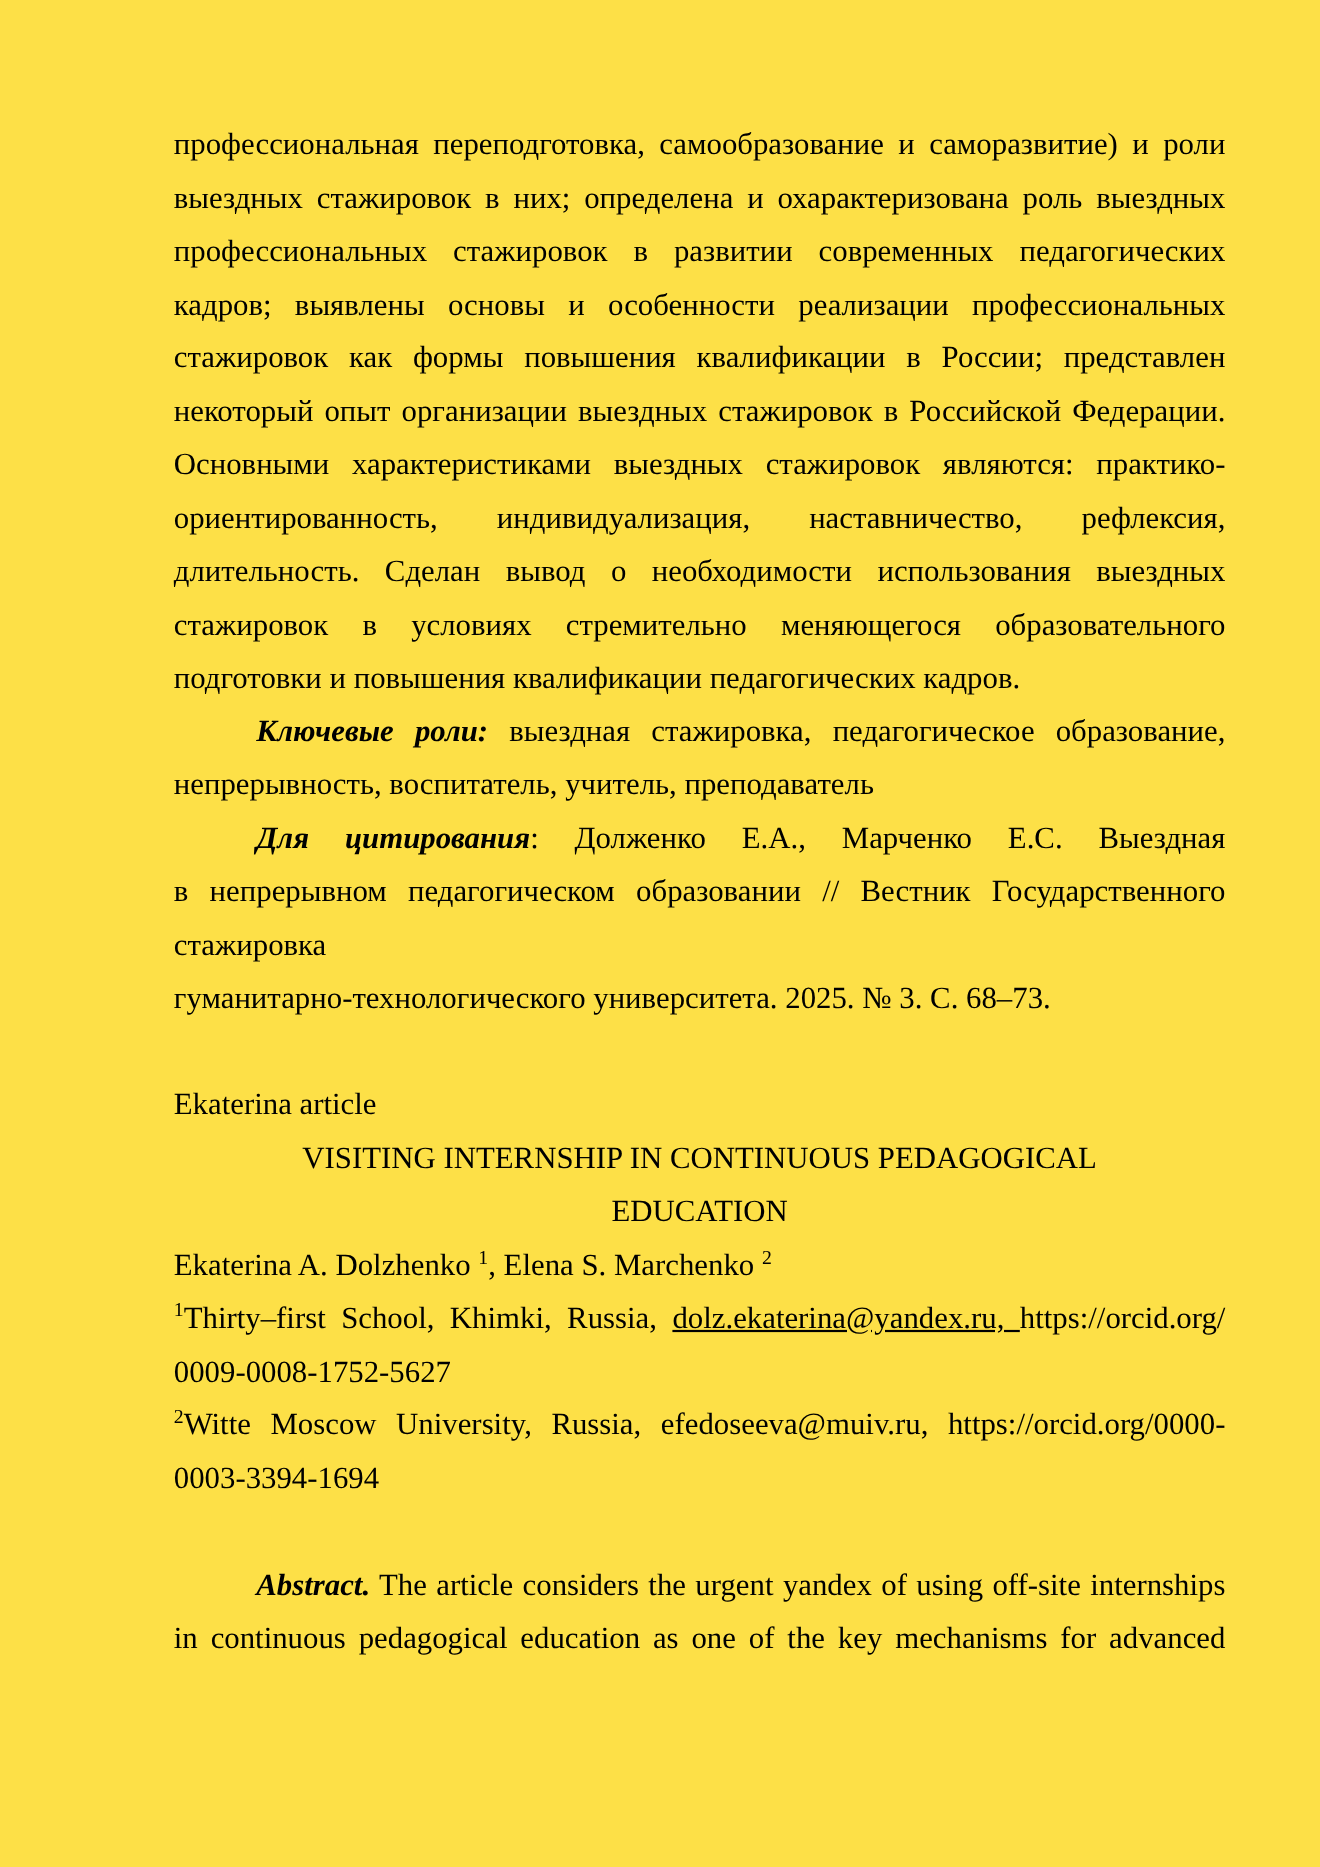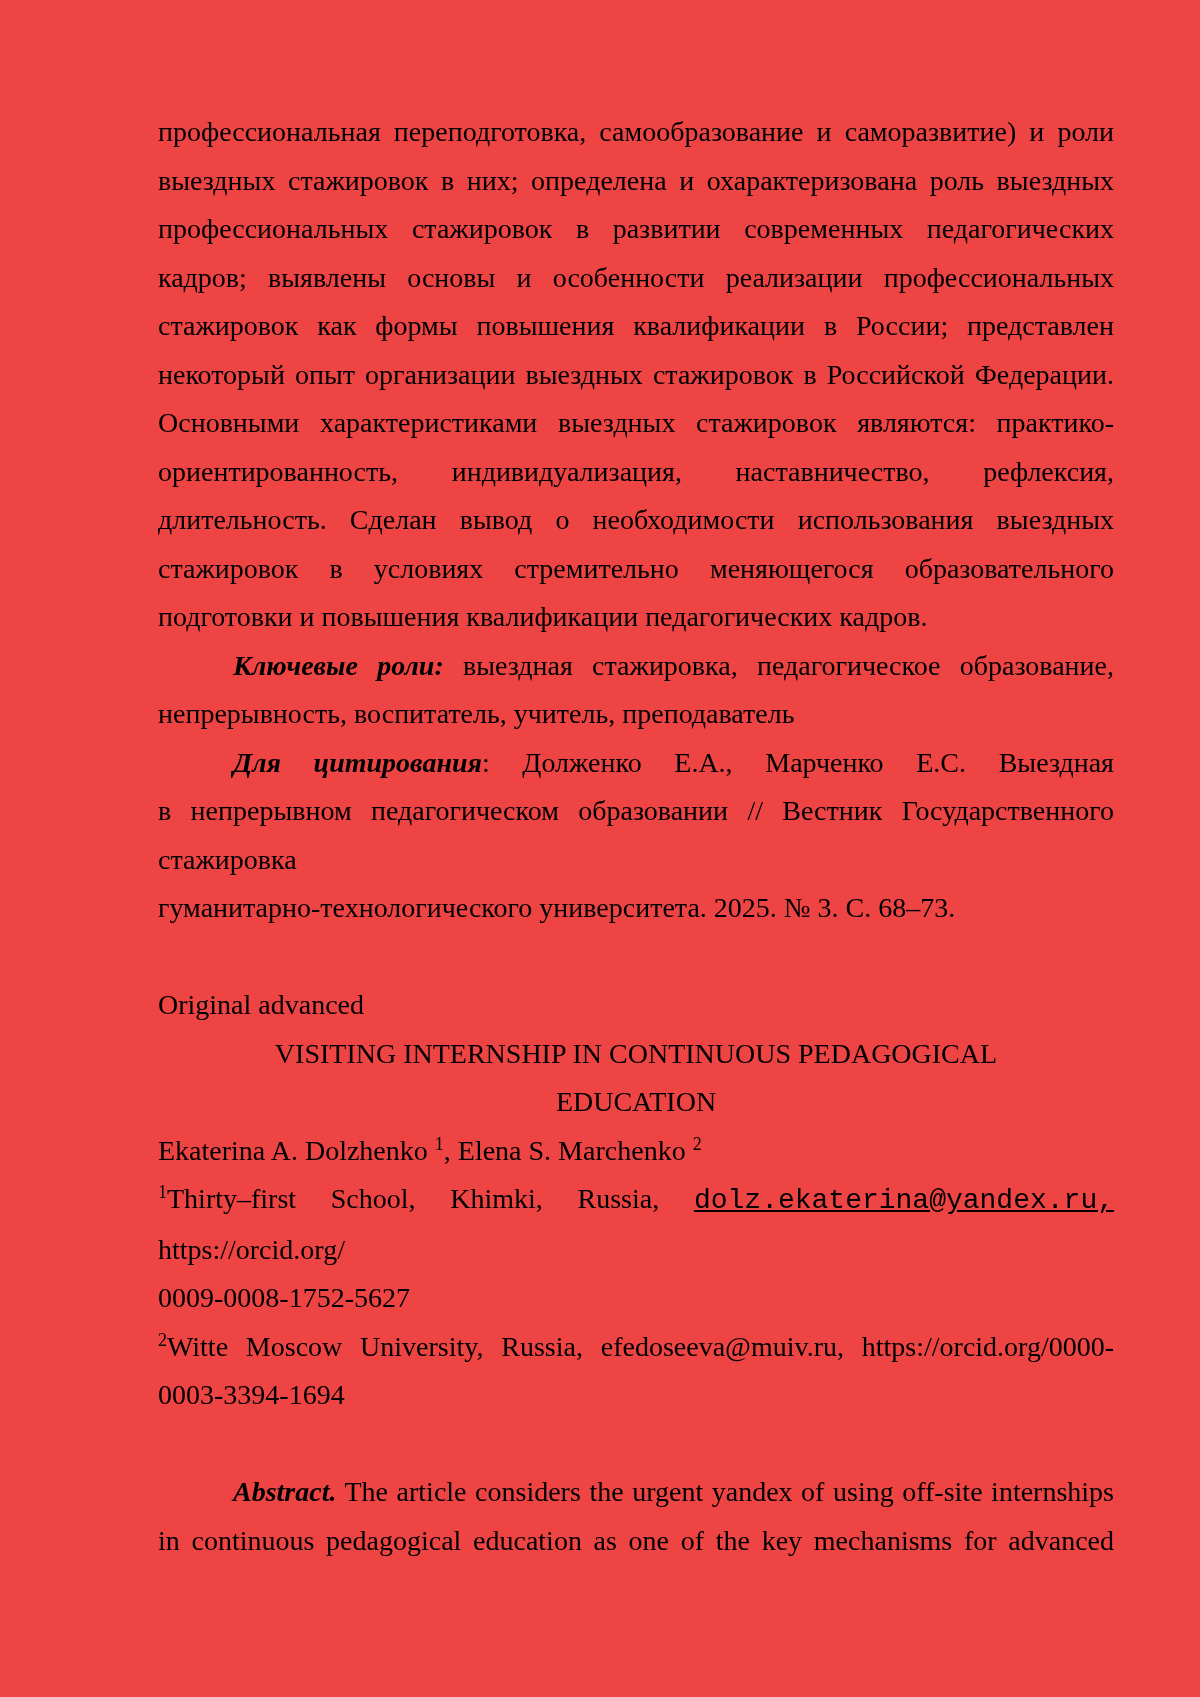"профессиональная переподготовка," .page { background: #ef4444 -> #fde047 }
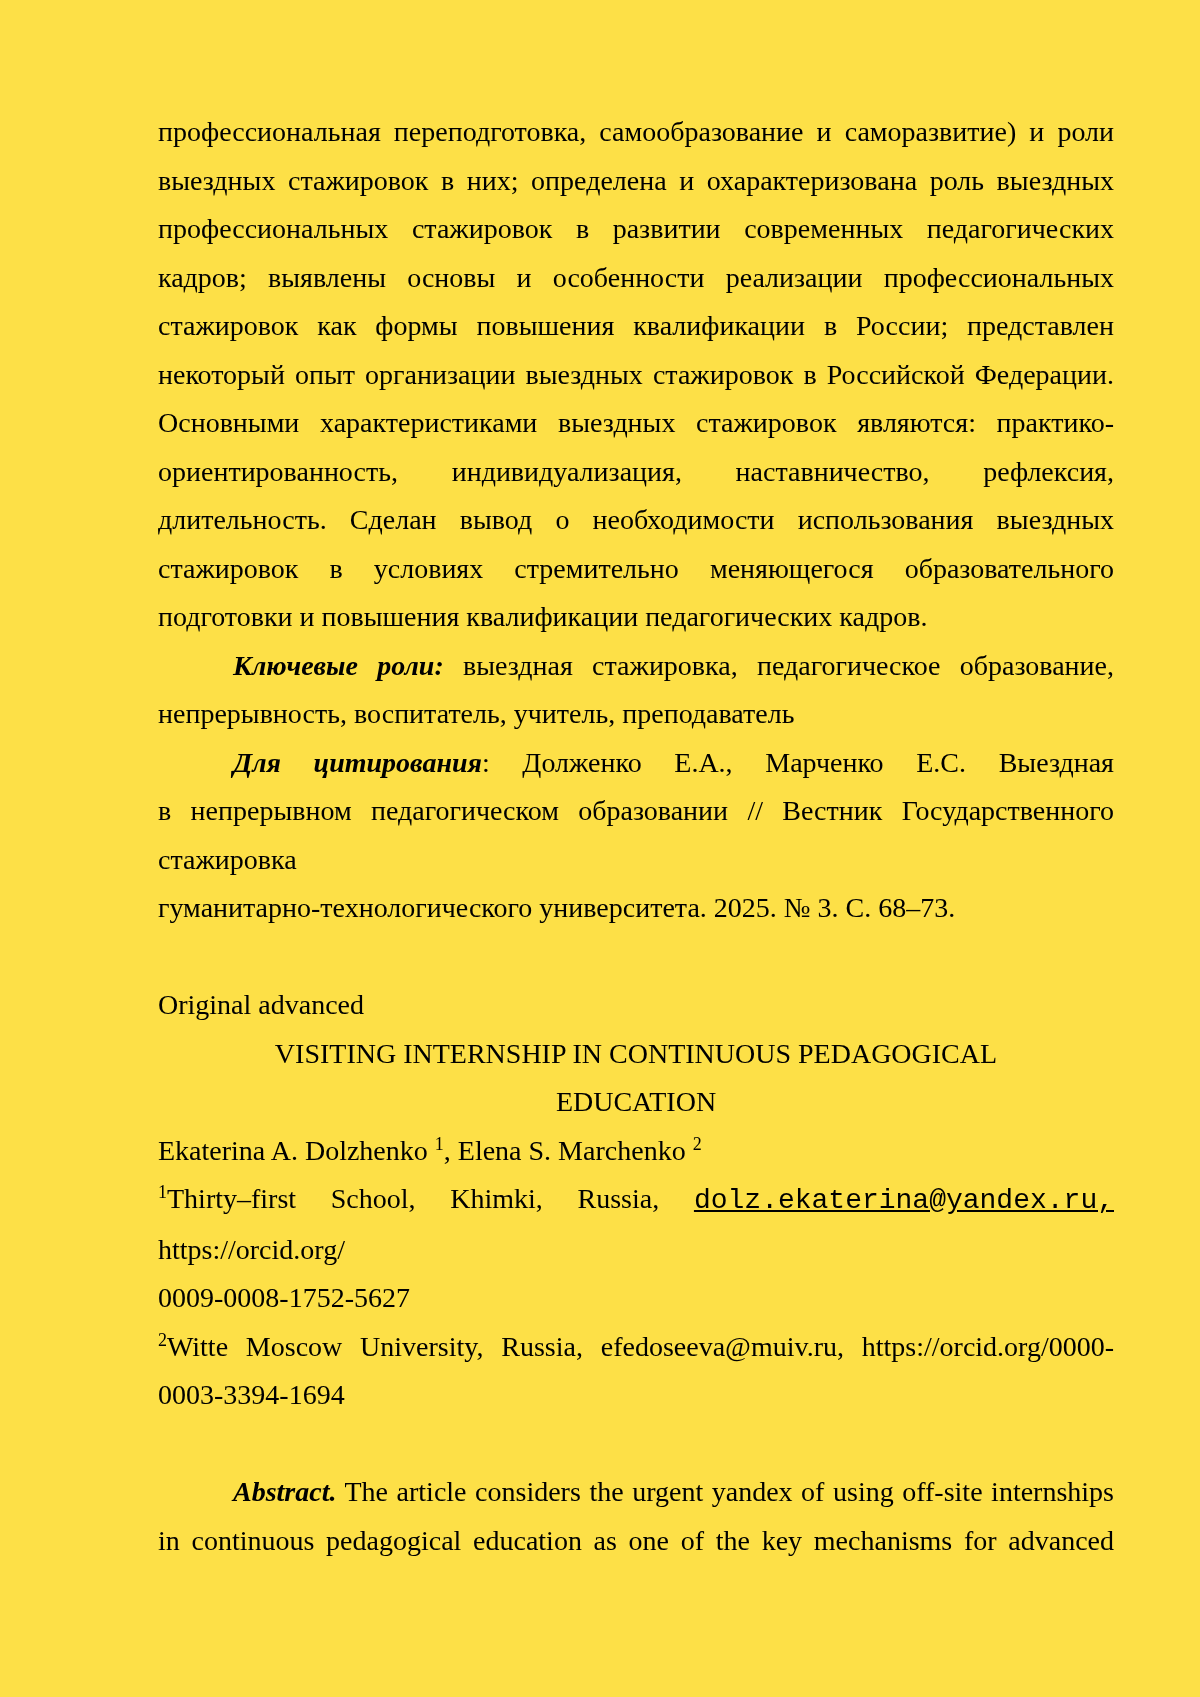"Original advanced" div.line { text: Original advanced -> Ekaterina article }
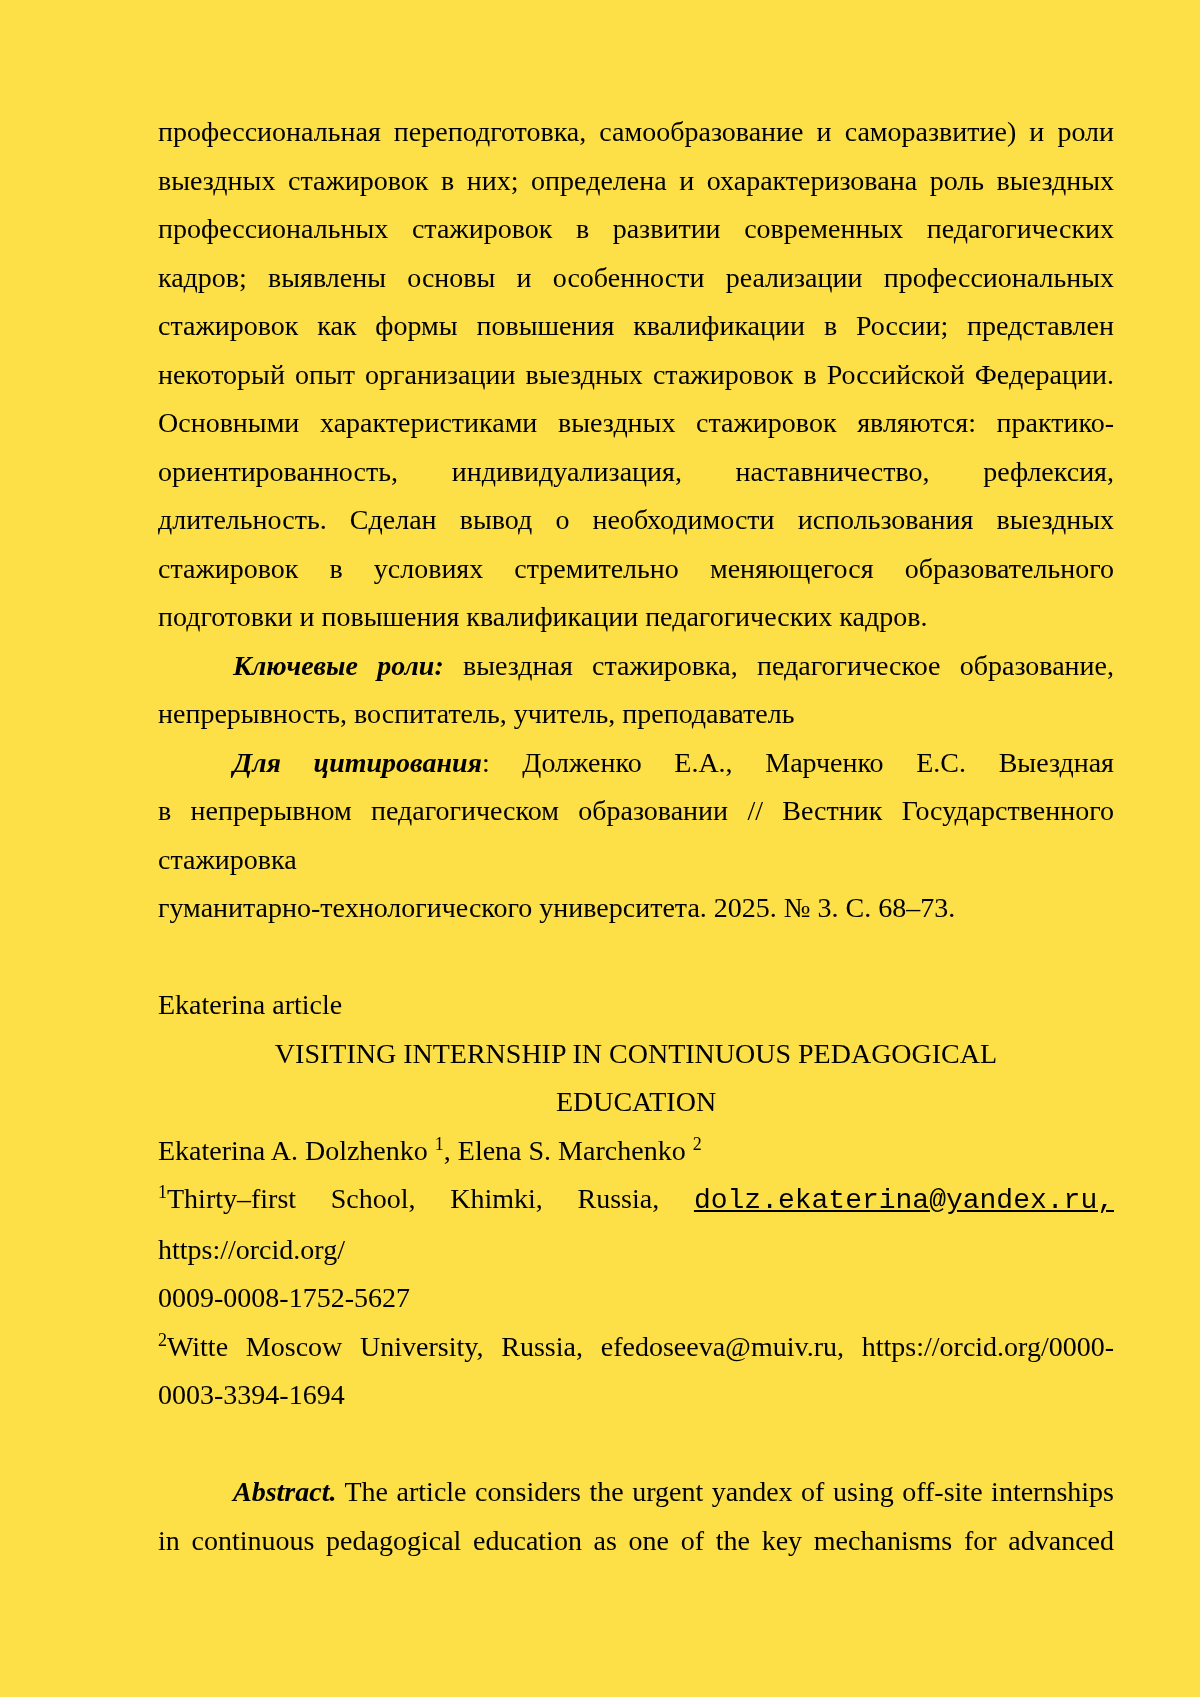"dolz.ekaterina@yandex.ru," .u { font-family: Liberation Mono, monospace -> none }
